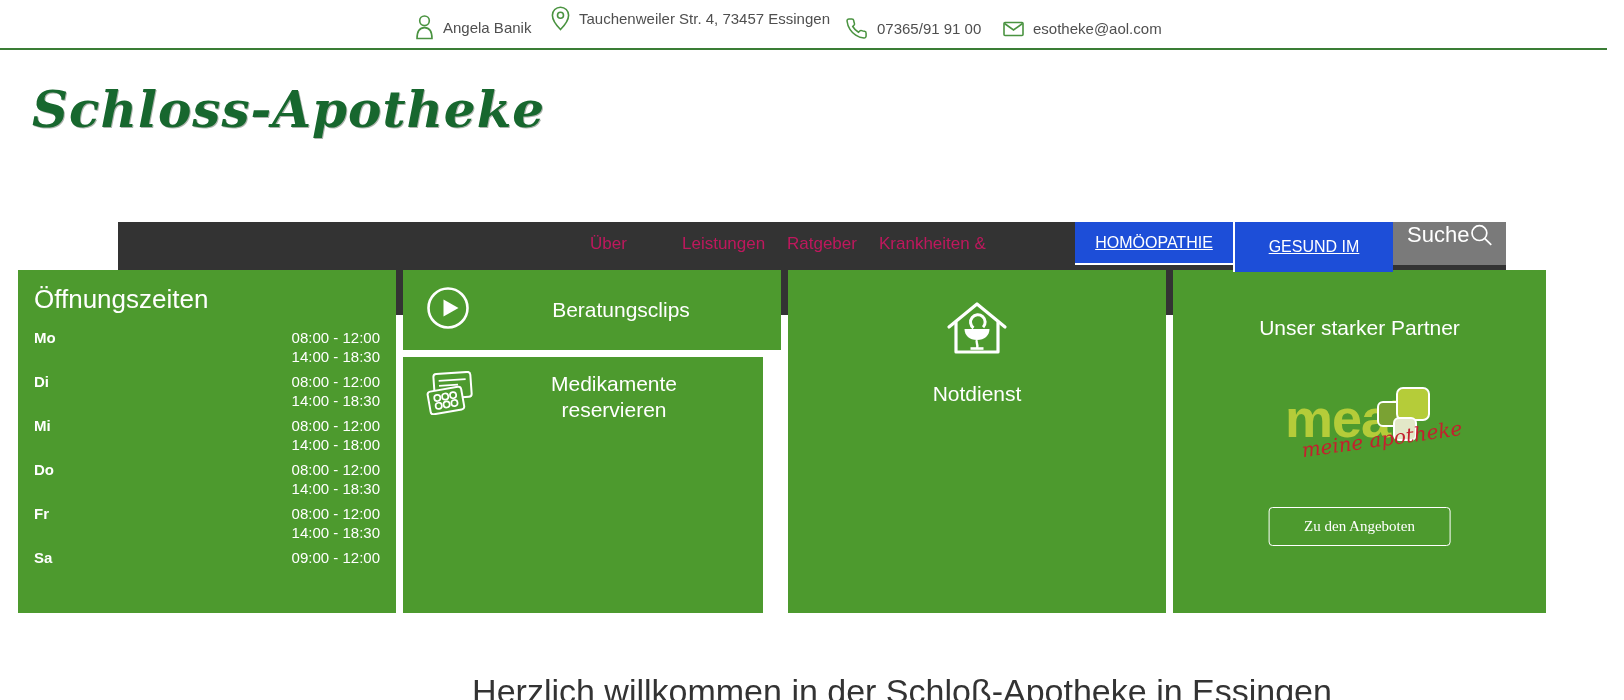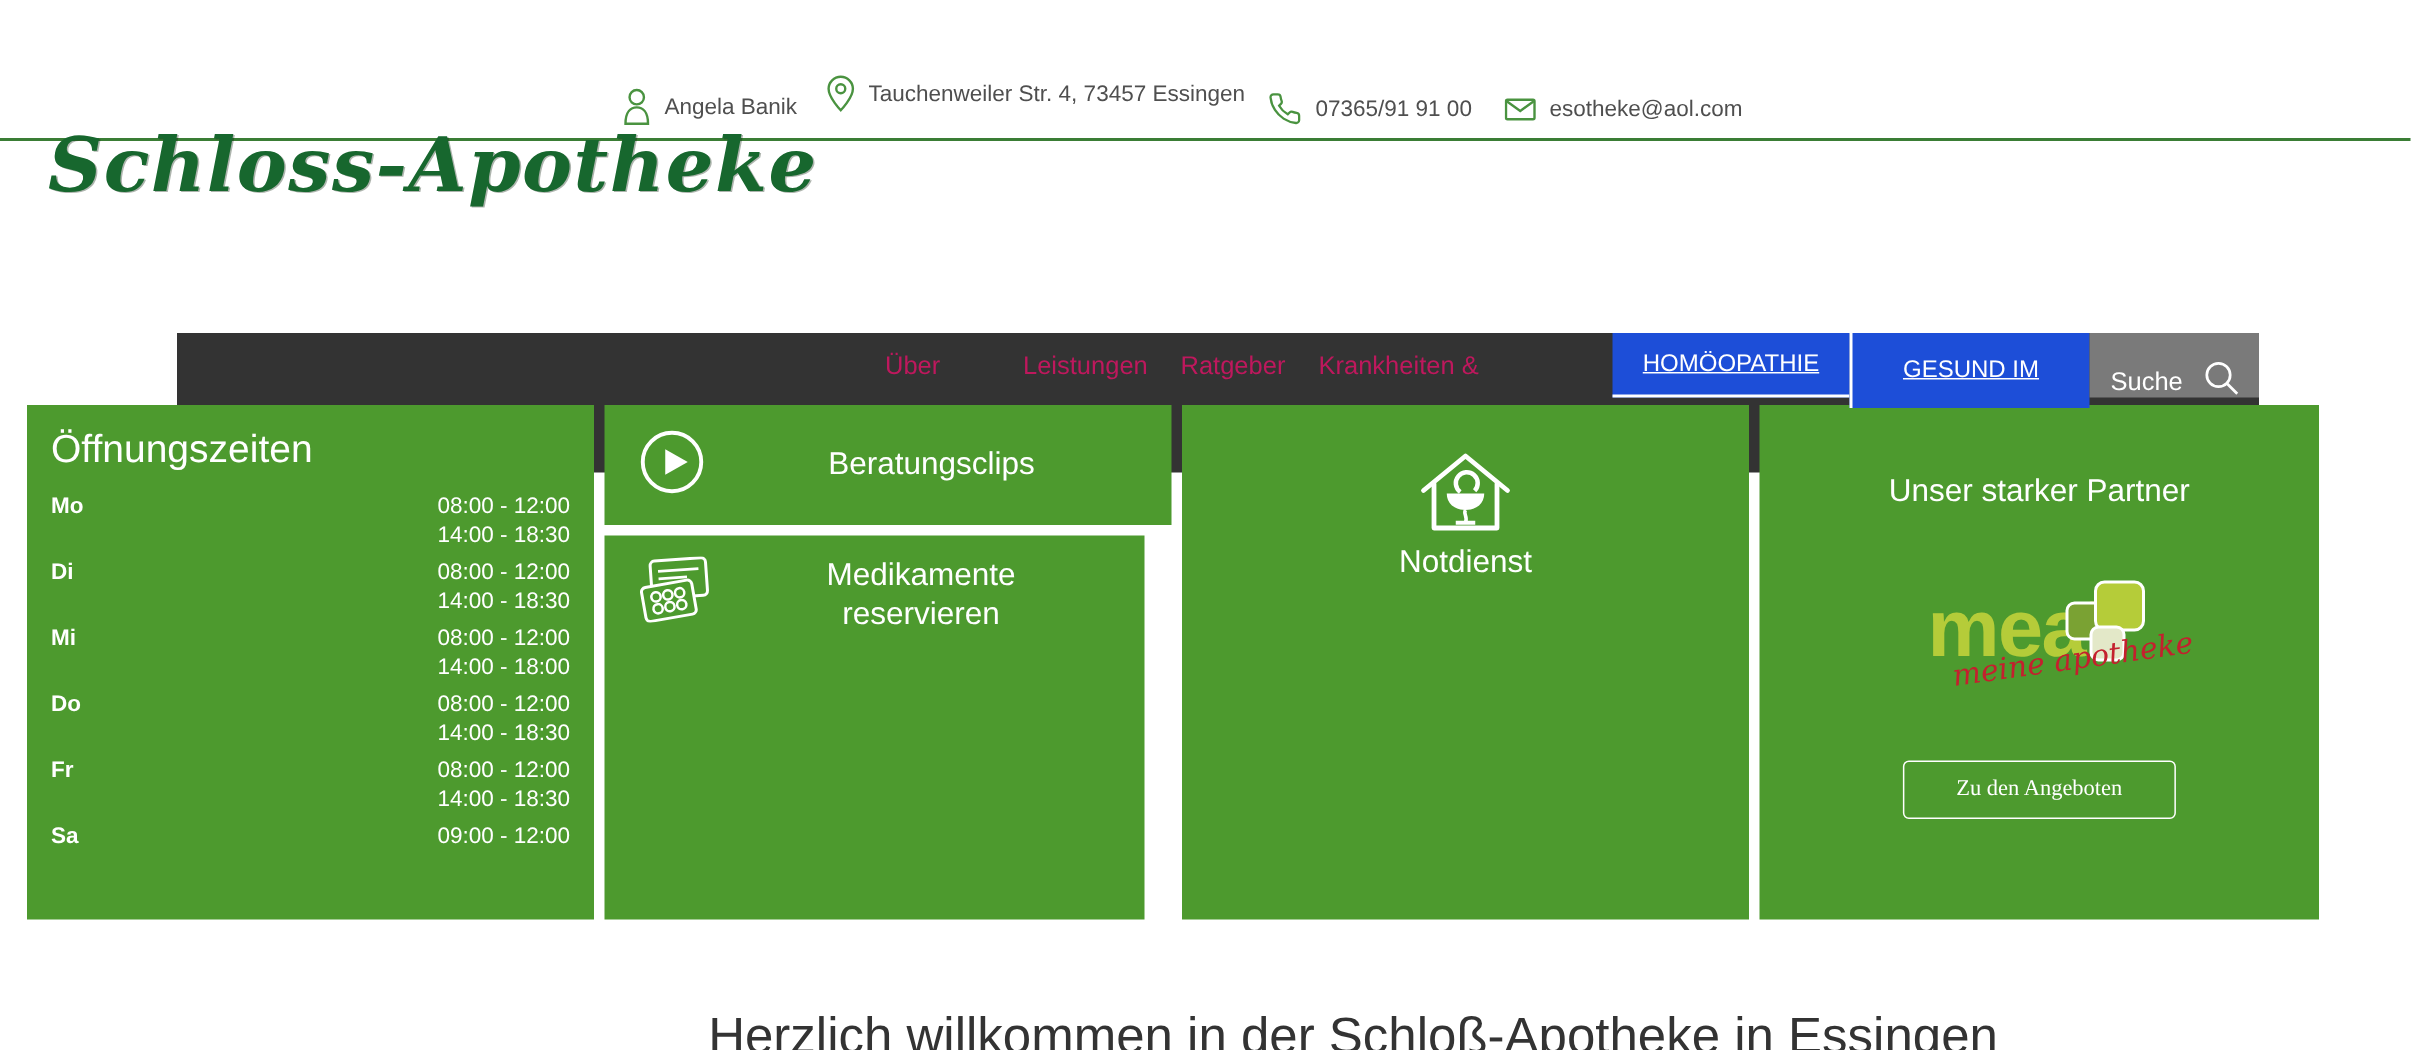"Angela Banik" .topbar { margin-top: 44px -> none }
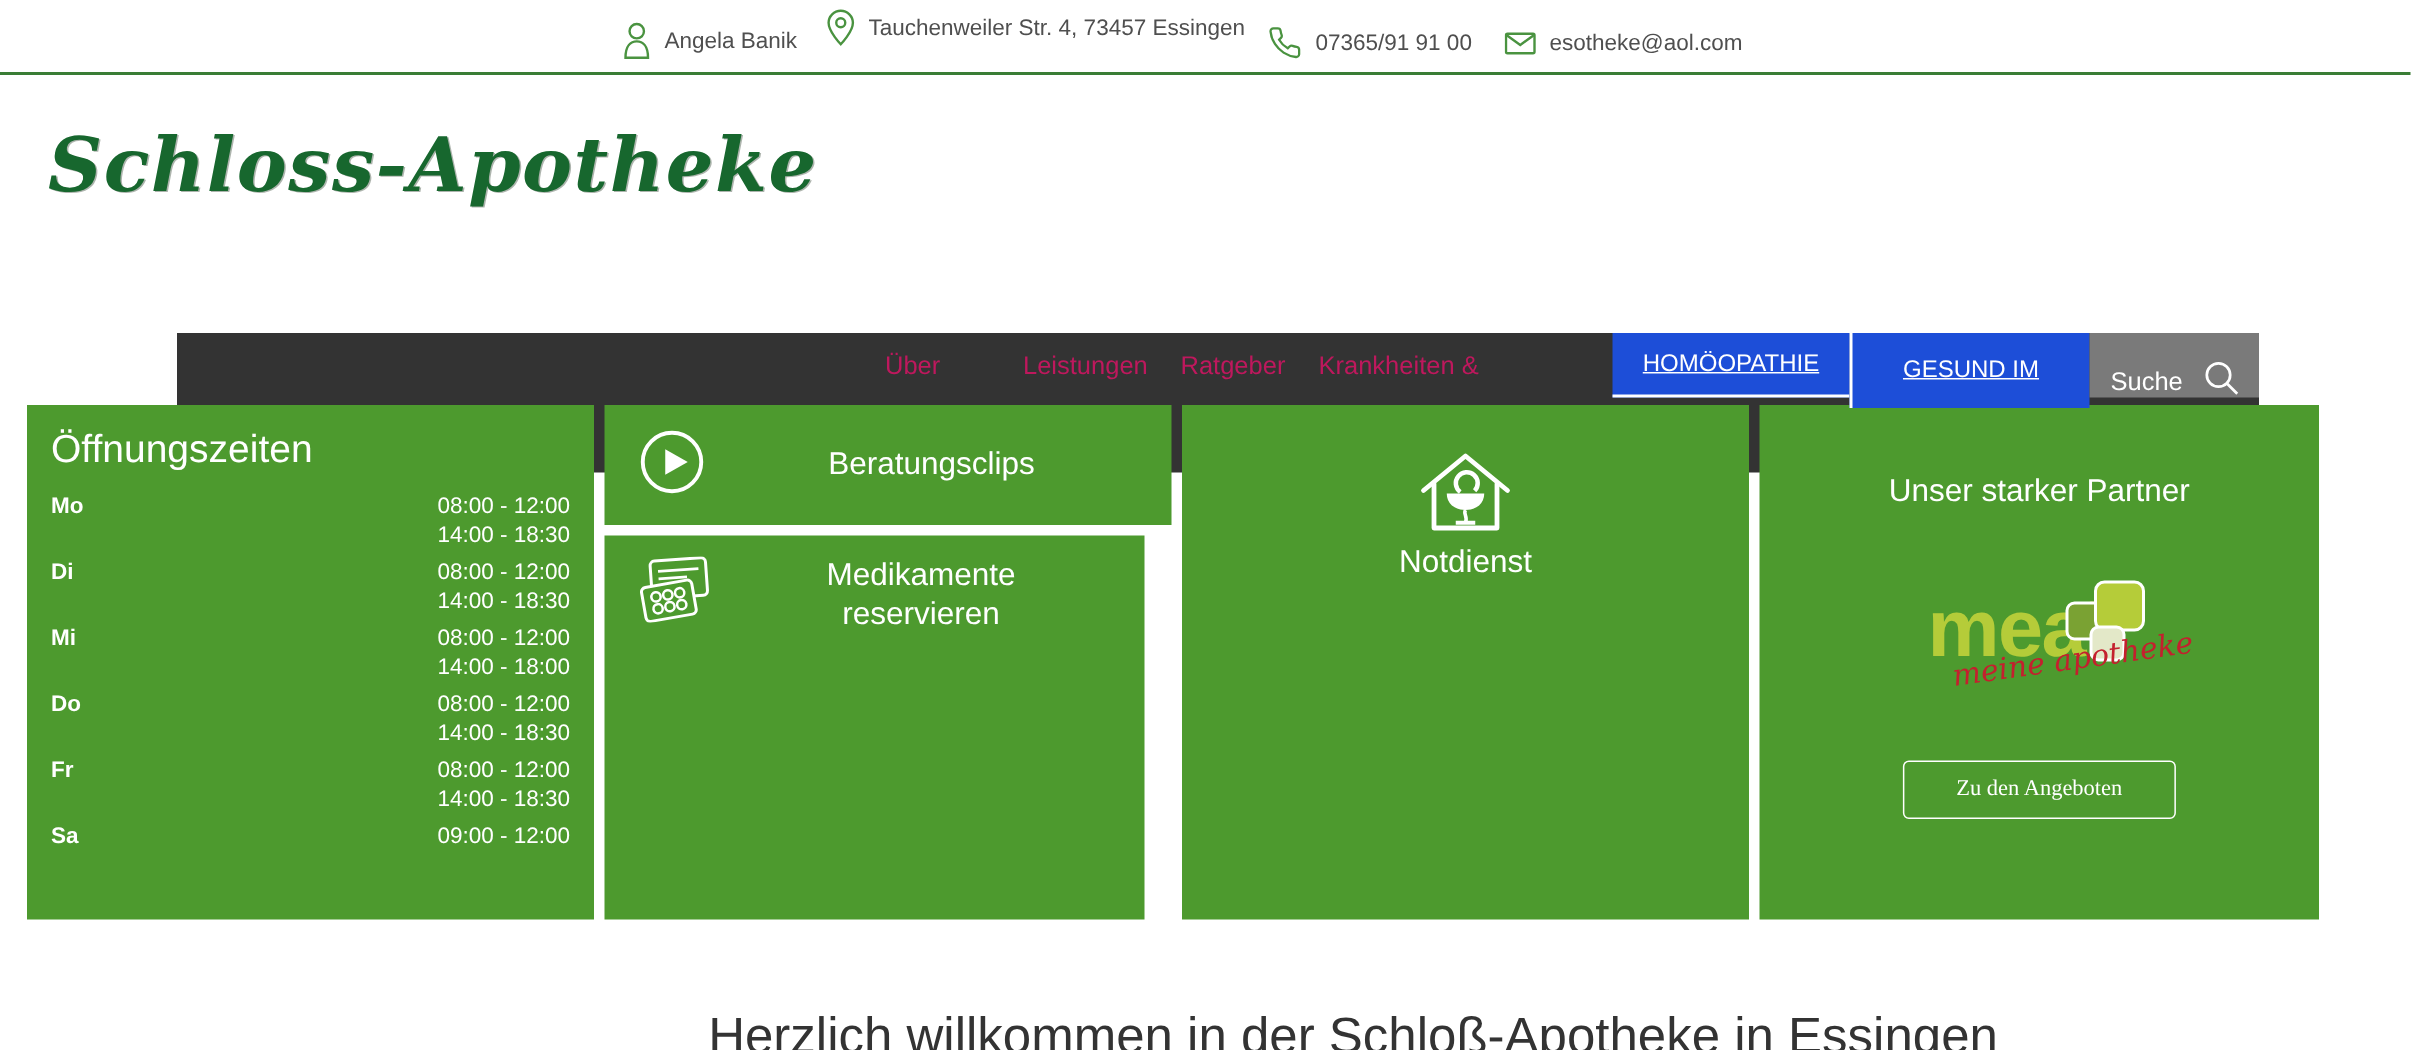"Suche" .searchbox { align-items: flex-end -> flex-start; font-size: 17px -> 22px }
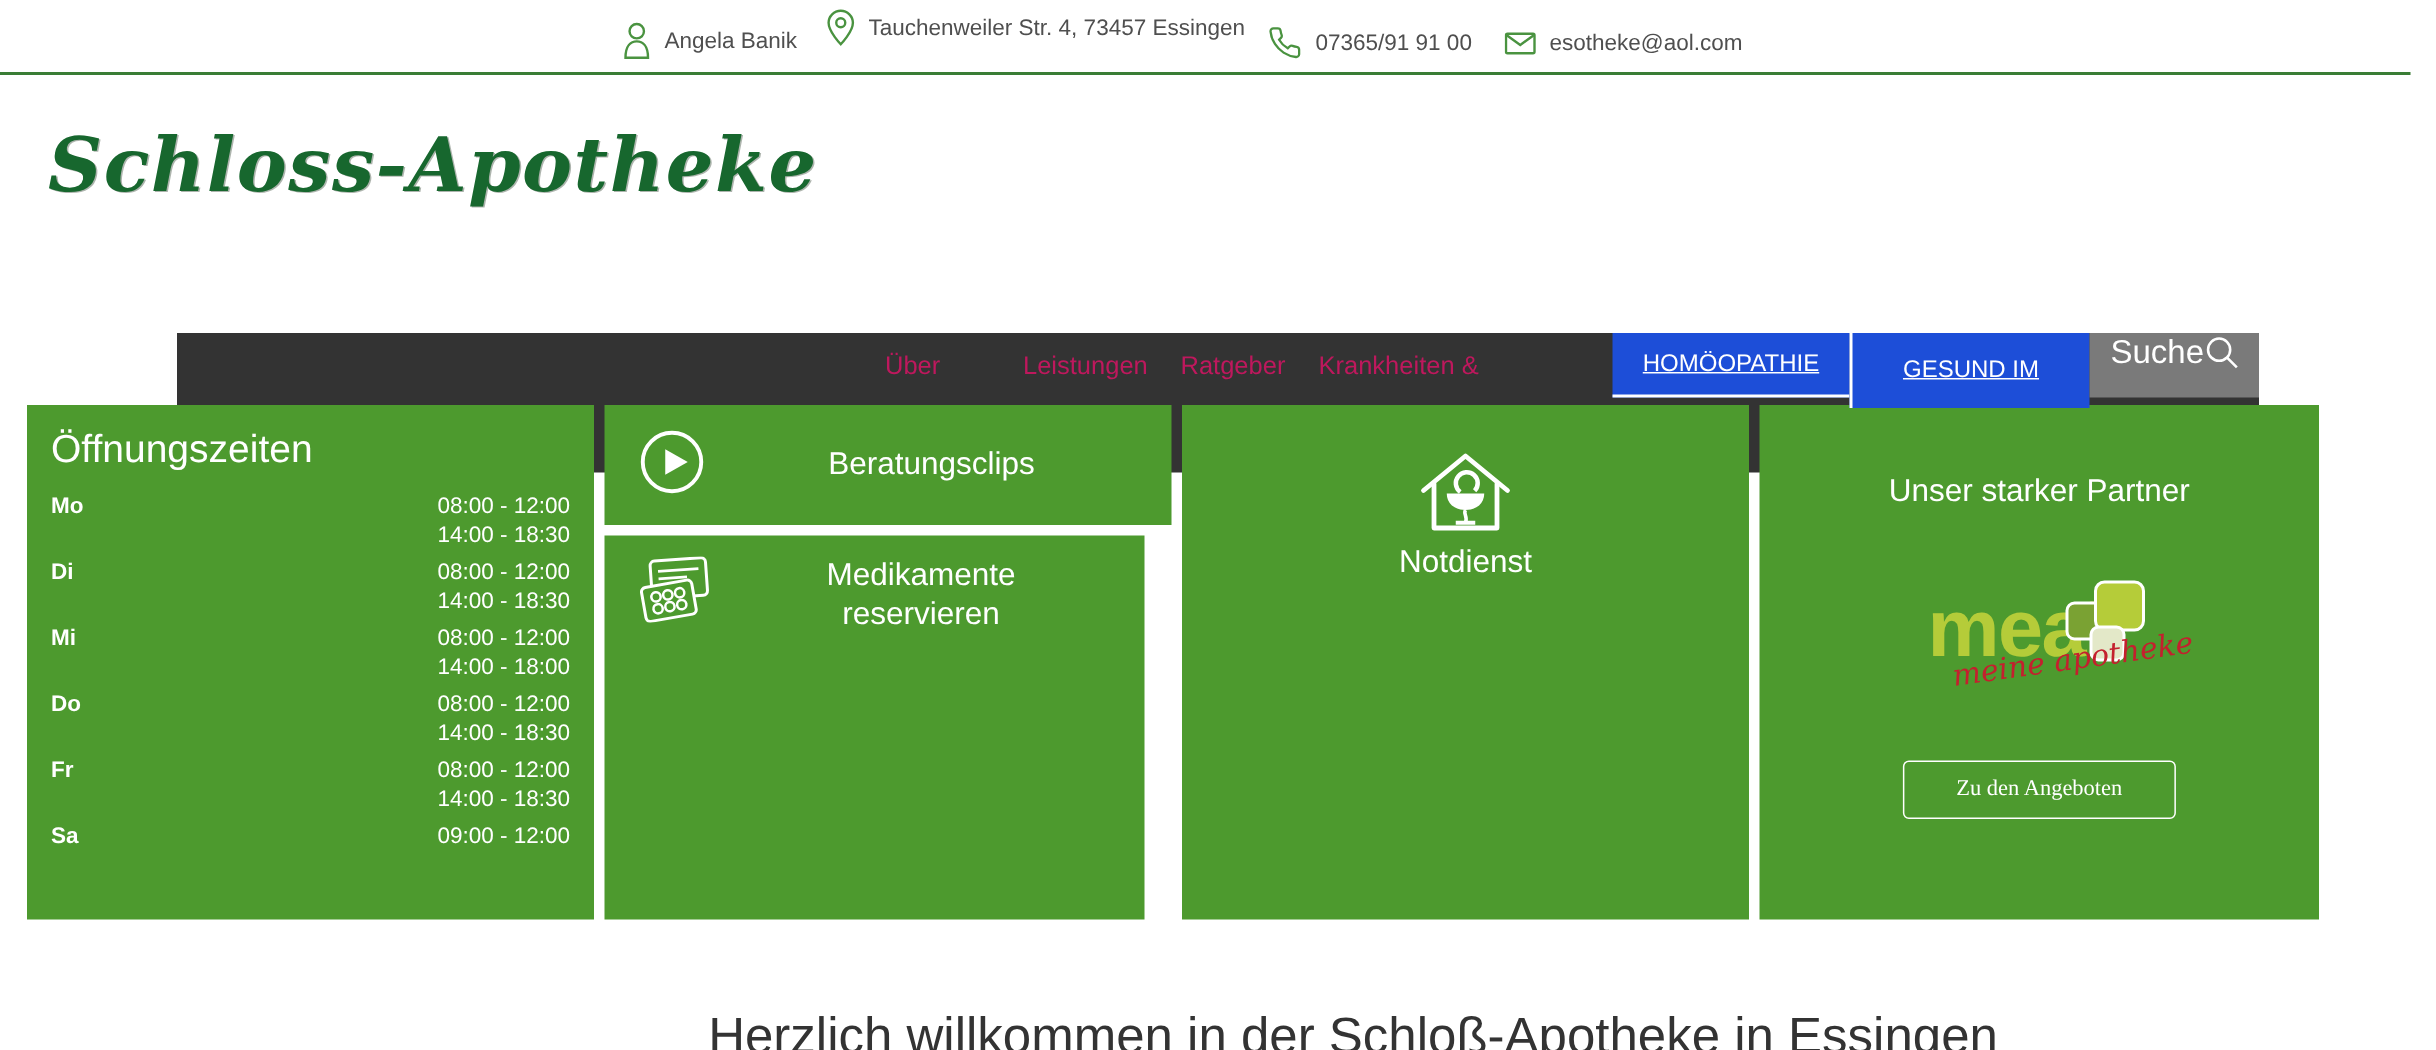"Notdienst" .not-label { margin-top: none -> 20px }
